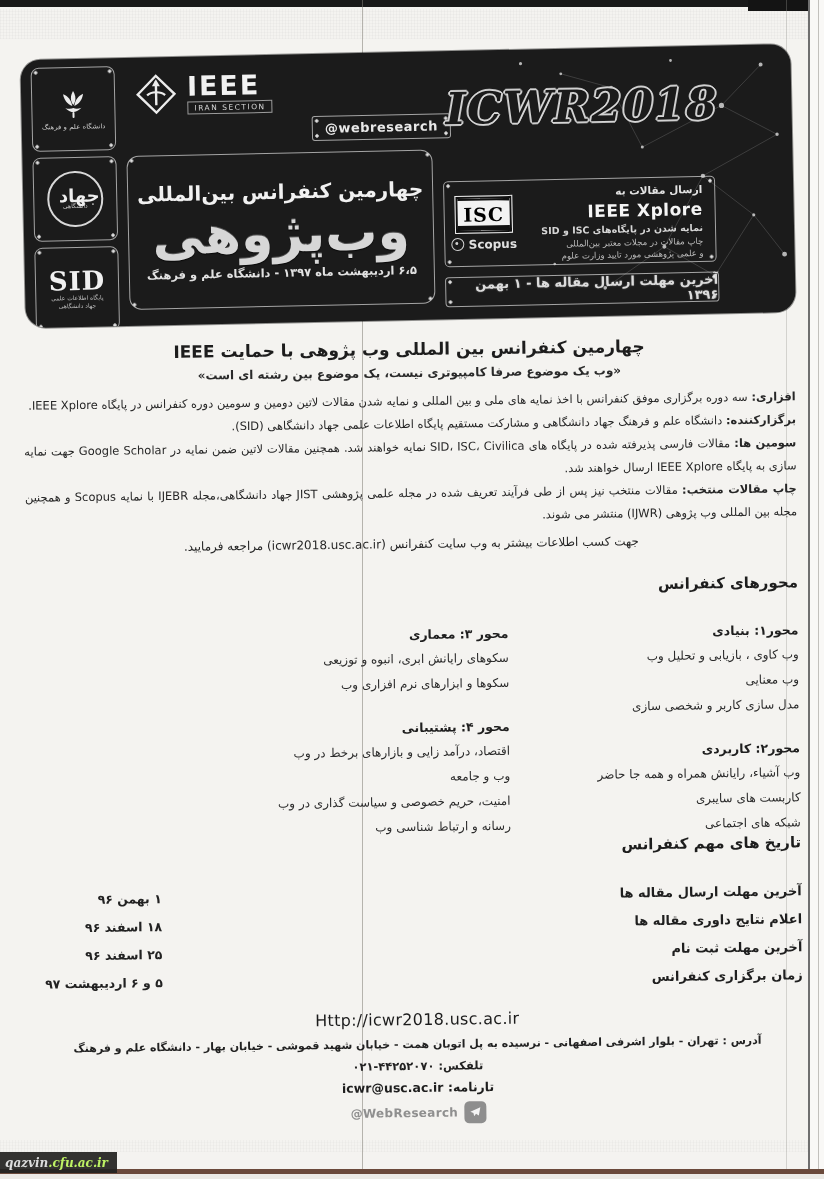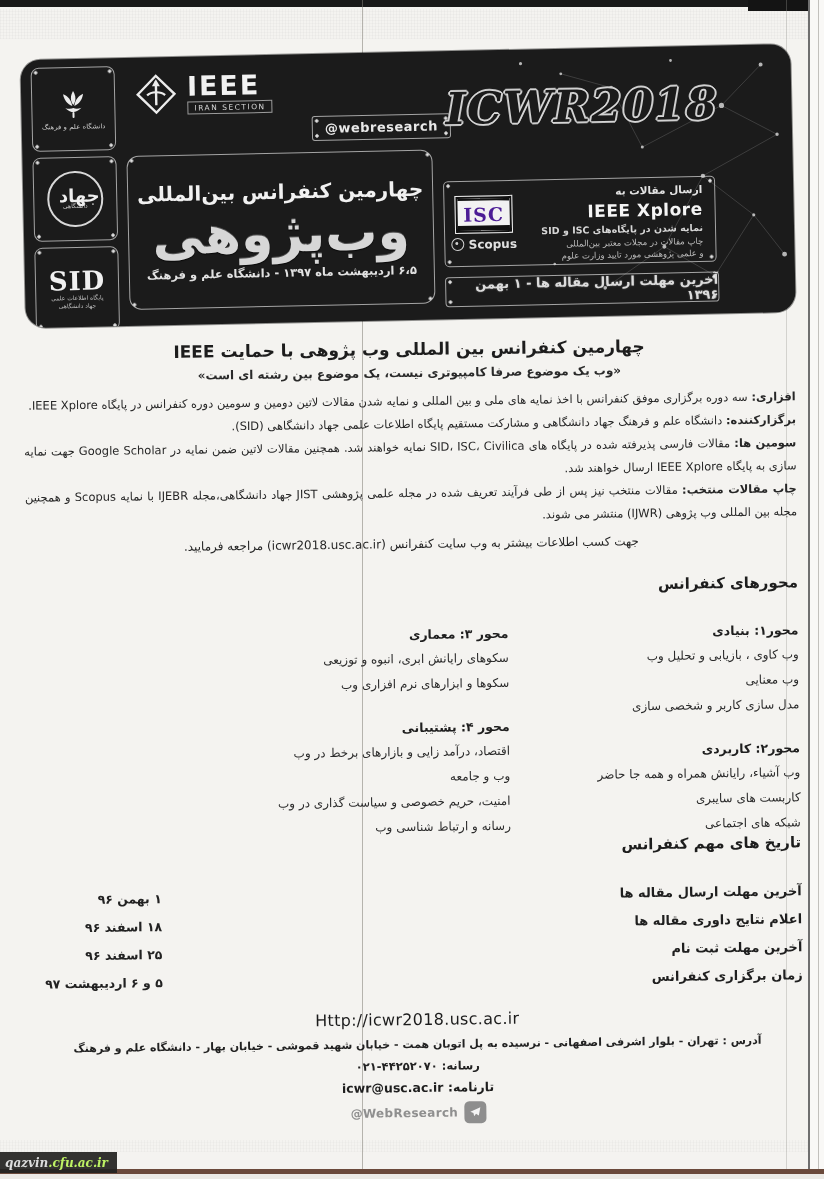"ISC" .isc-text { color: #4c1d95 -> #000000 }
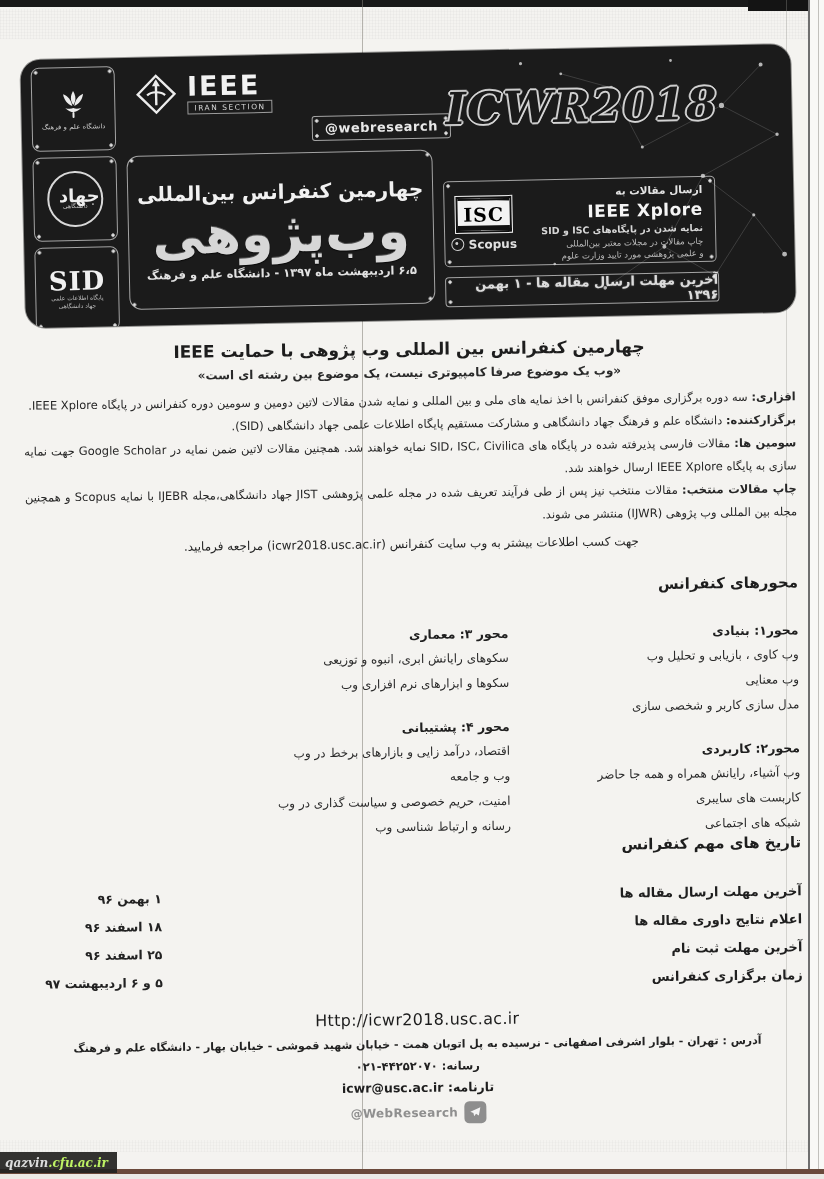"رسانه:" span { text: رسانه -> تلفکس }
